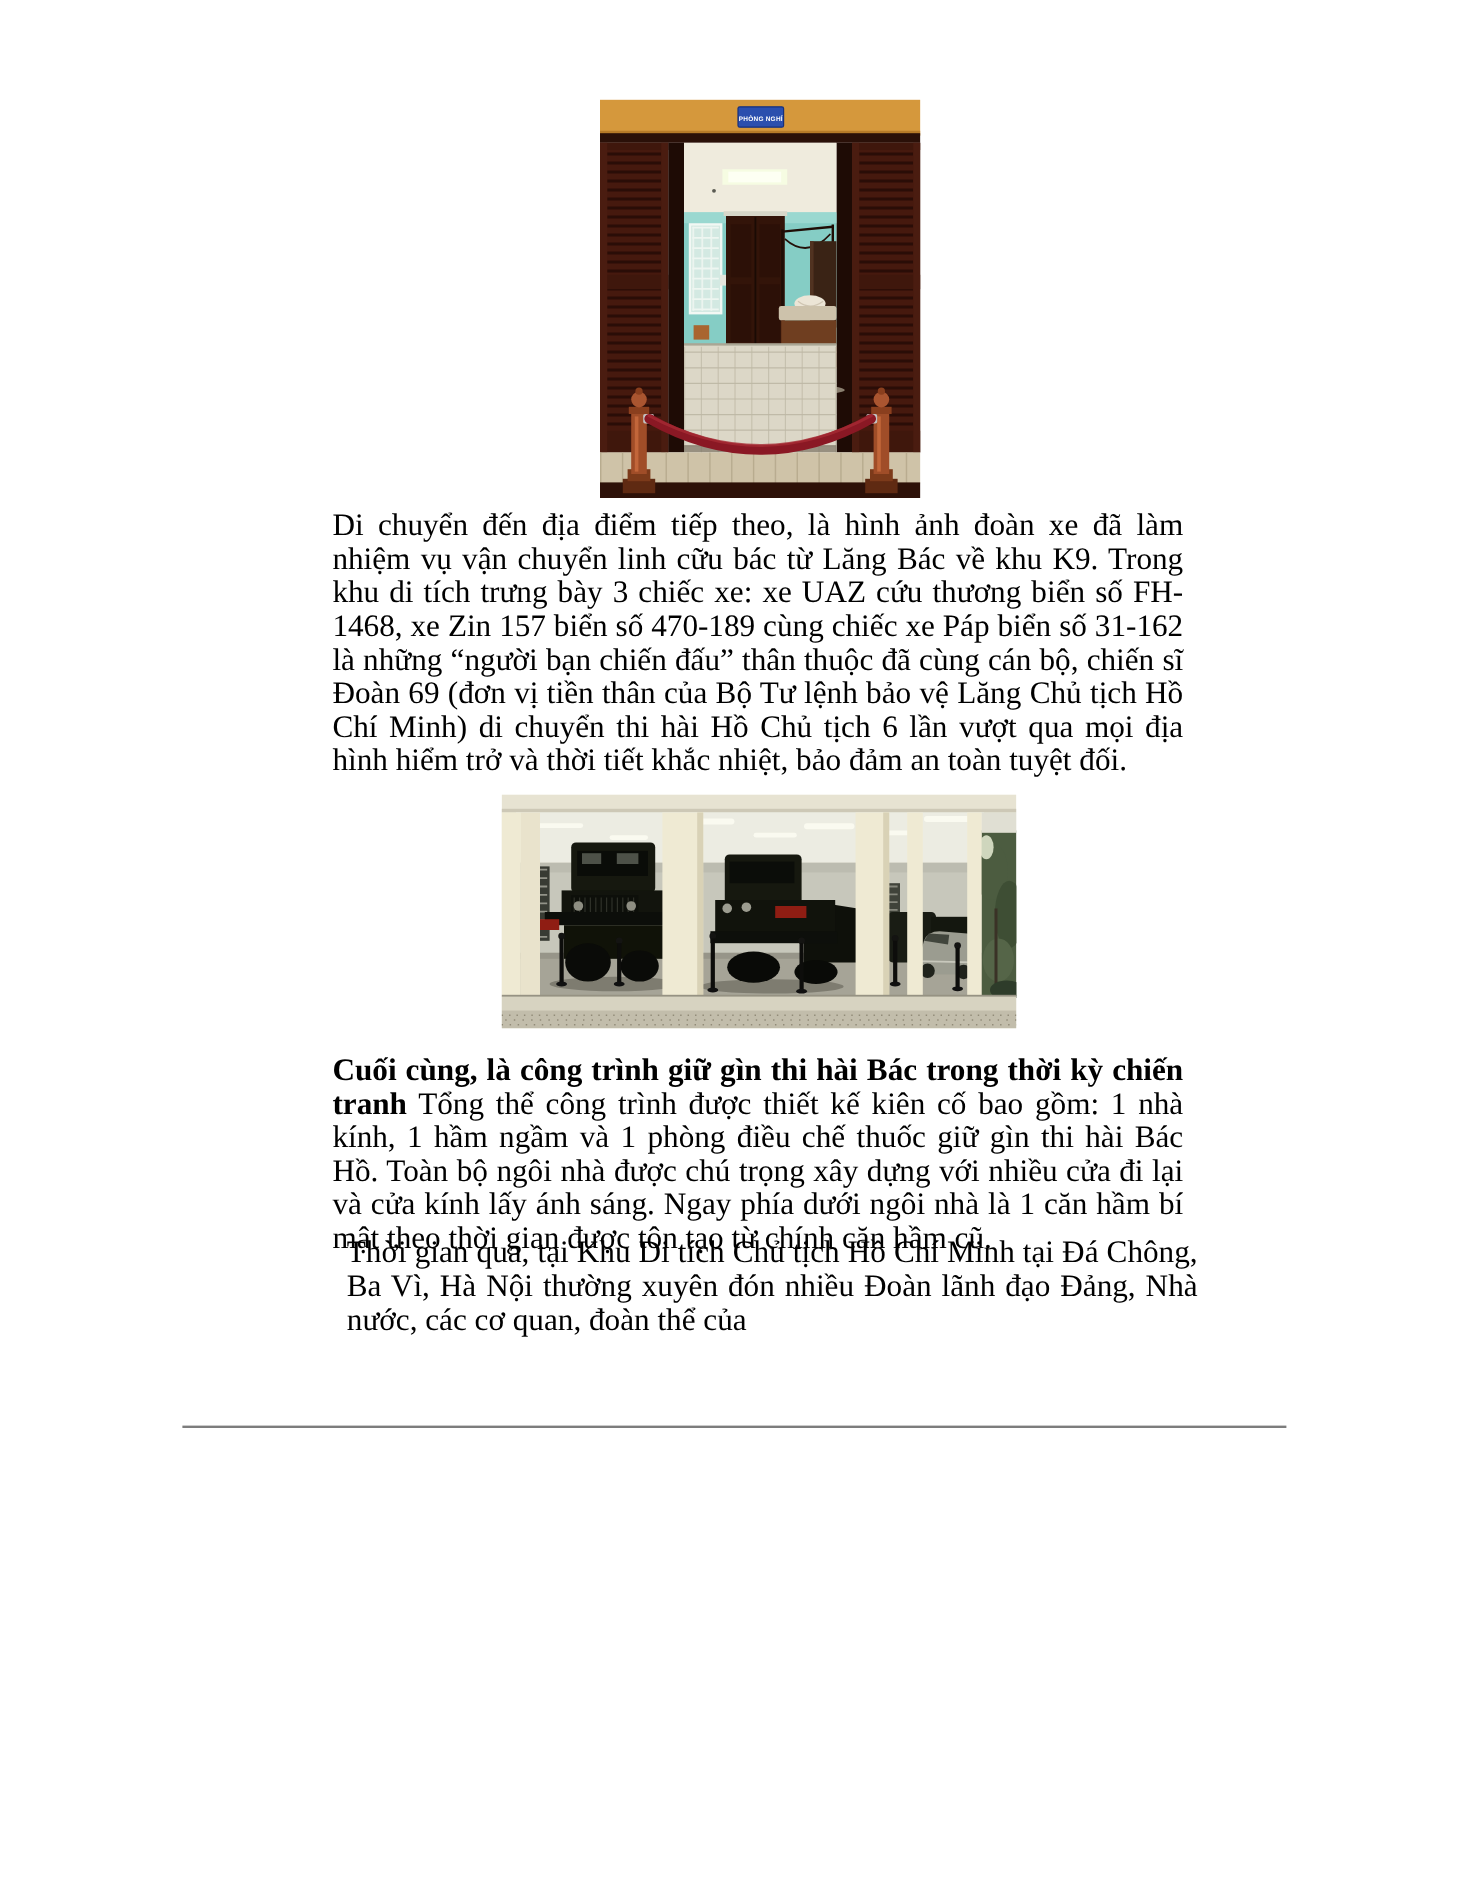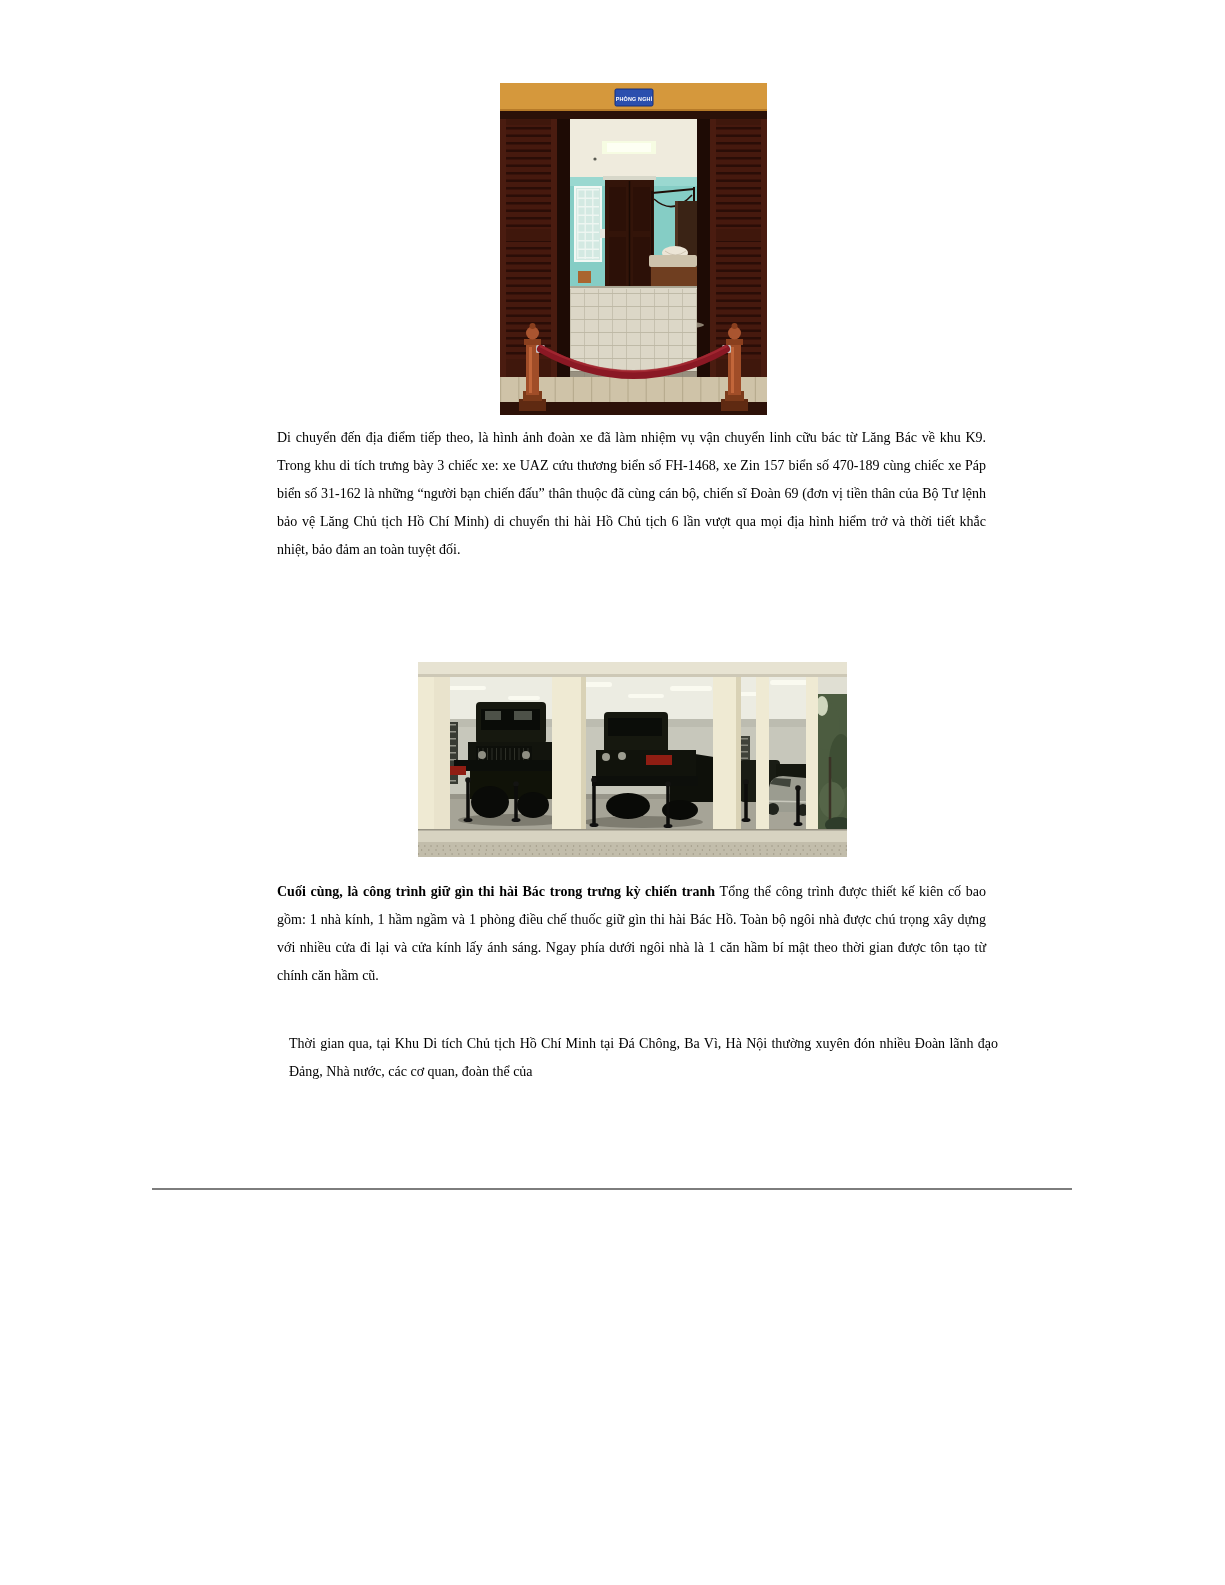"Di chuyển đến địa điểm" .para { font-size: 14px -> 26px }
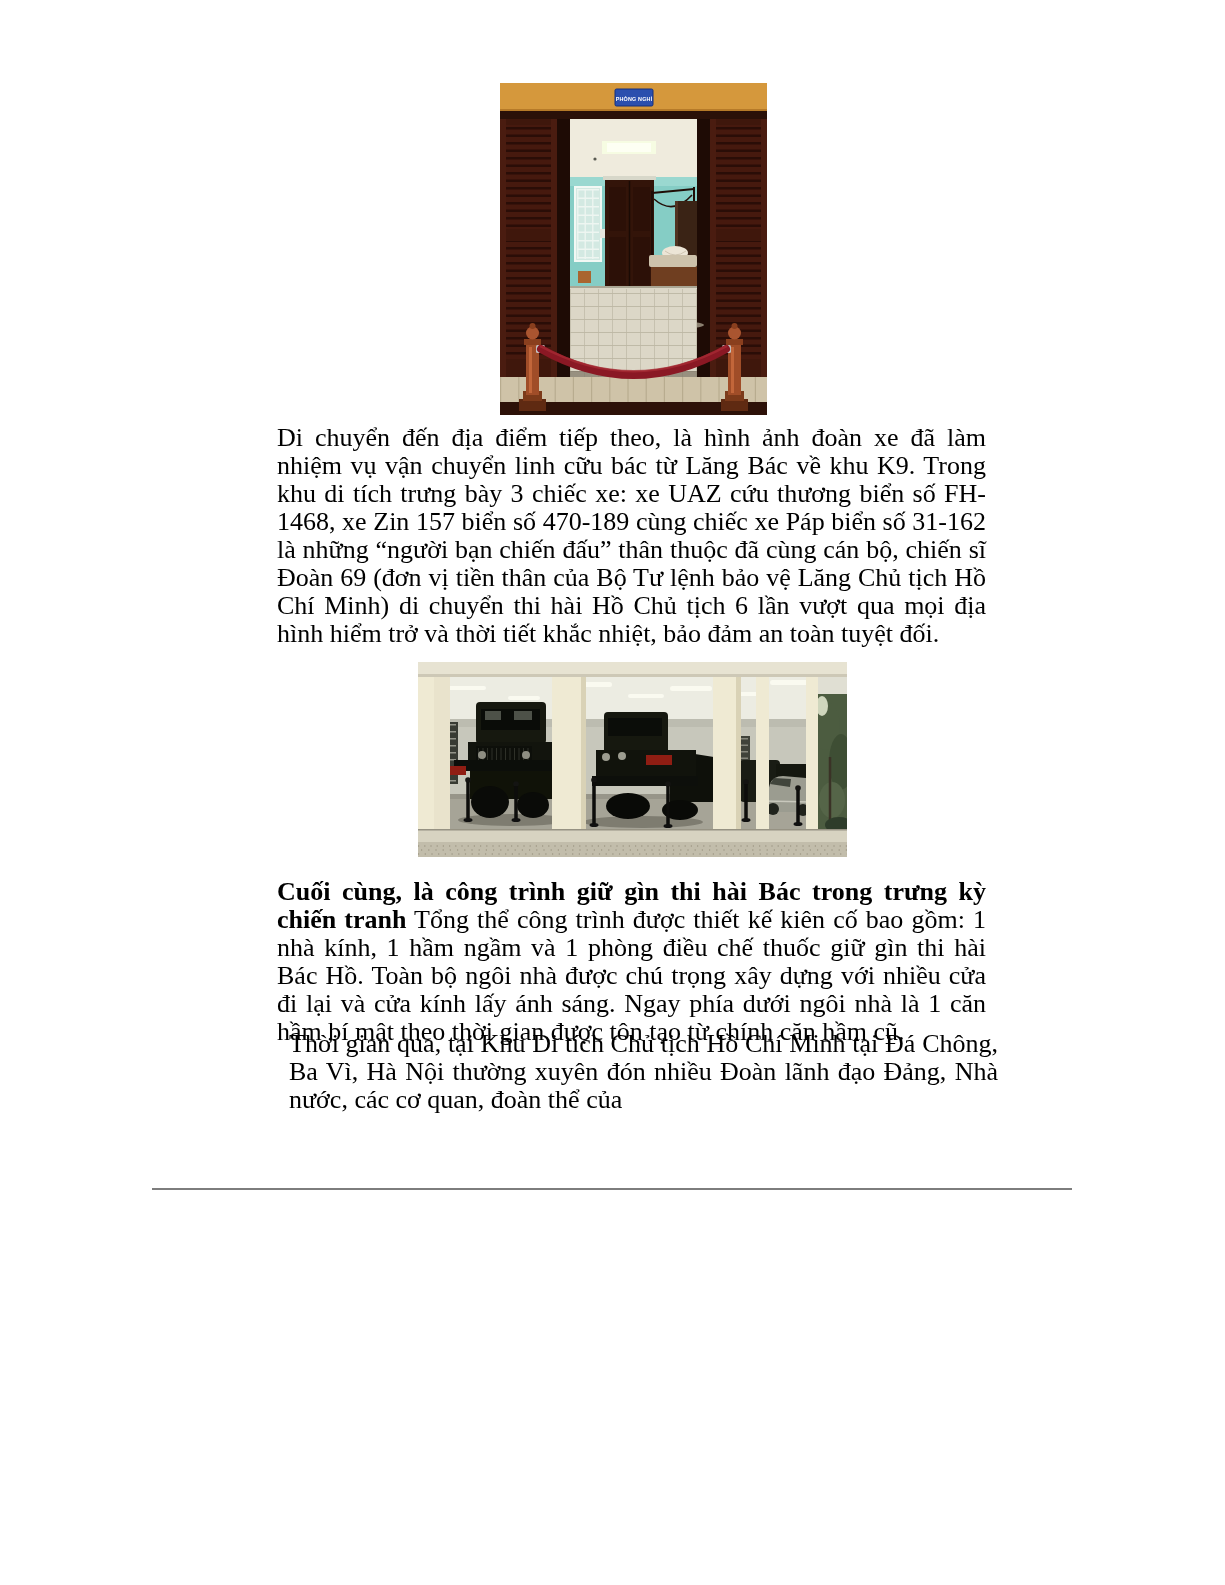"Cuối cùng, là công trình" strong.bold-lead { text: trưng -> thời }
